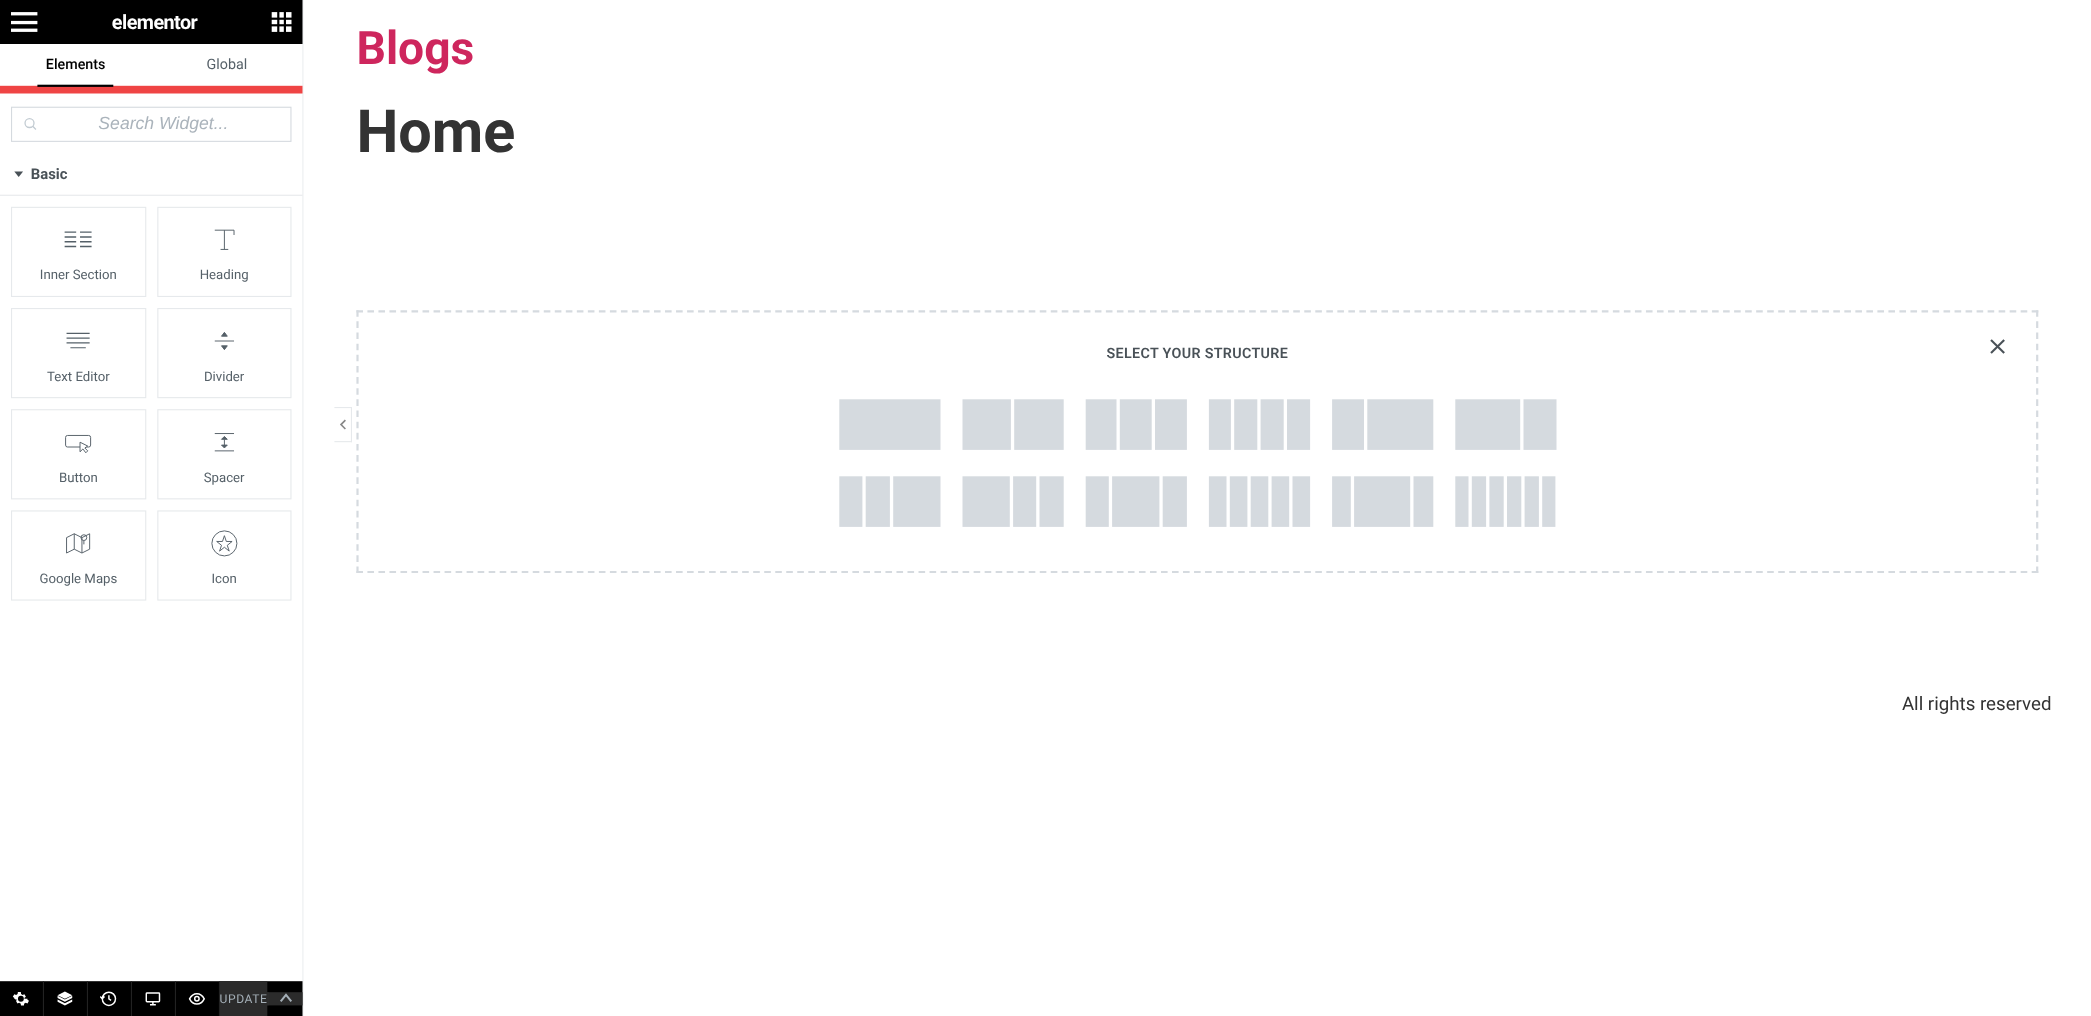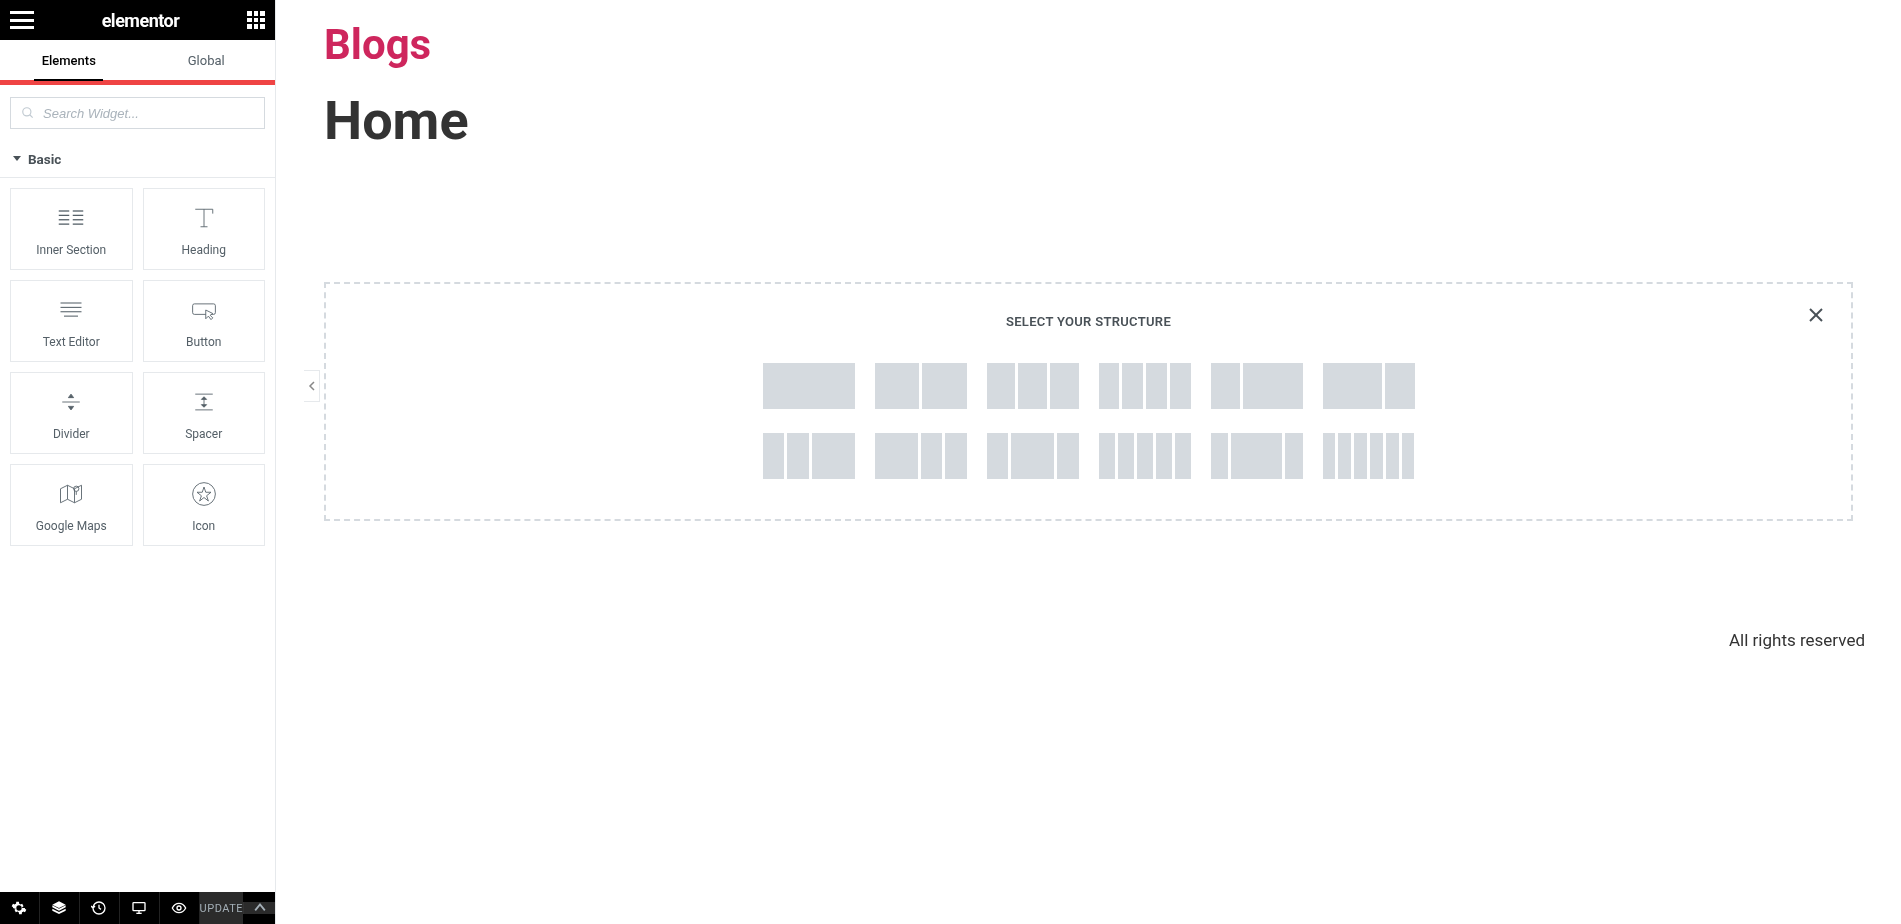"Elements" .tabs { border-bottom: 5px solid #ef4444 -> 7px solid #ef4444 }
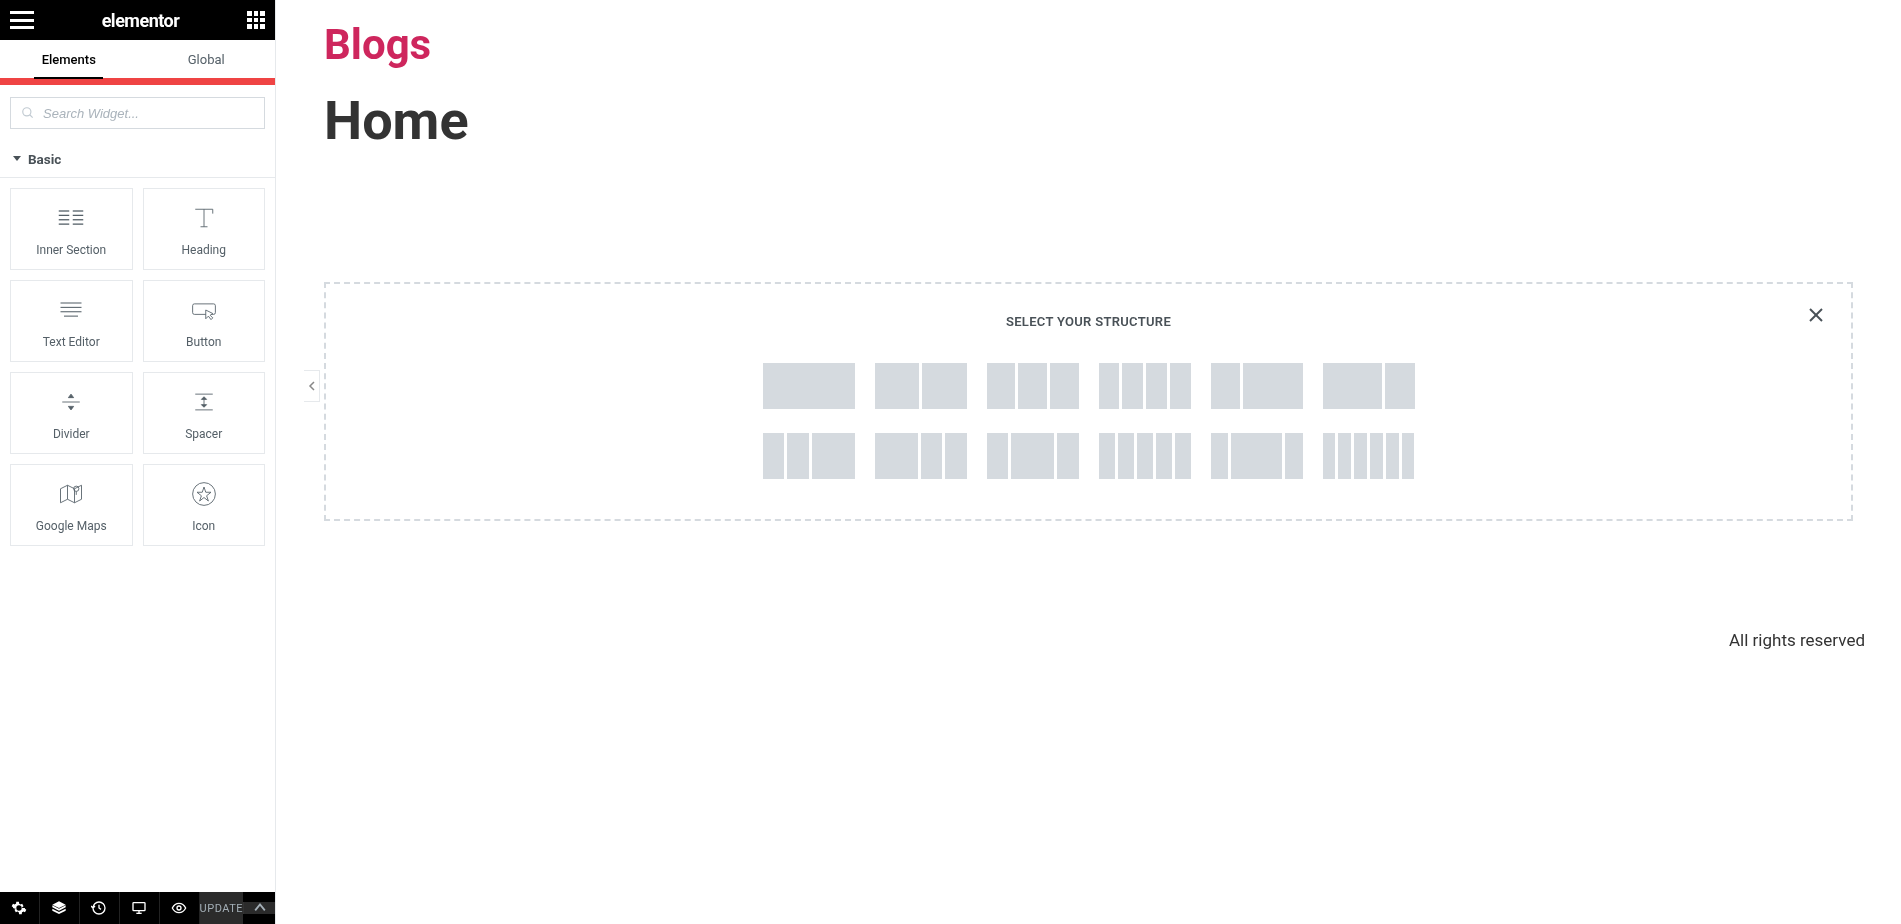"Search Widget..." .search-input { font-size: 13px -> 16px; text-align: none -> center }
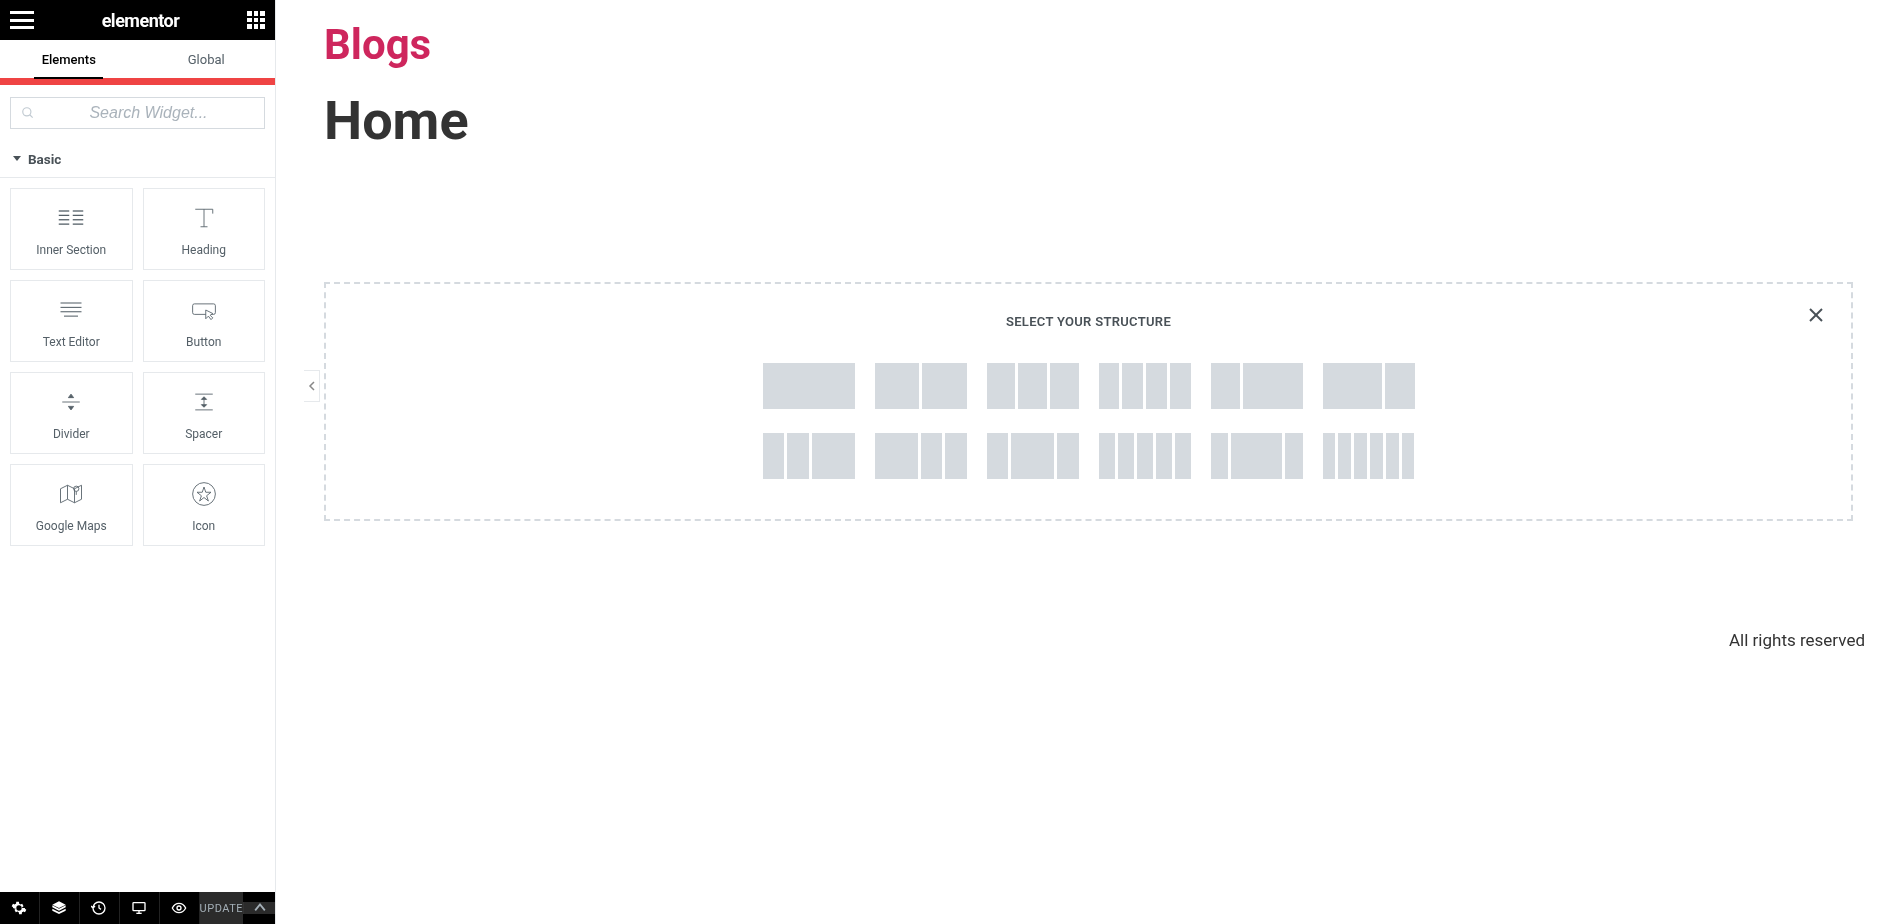"Button" div.widget-card { order: before "Divider" -> after "Divider" }
